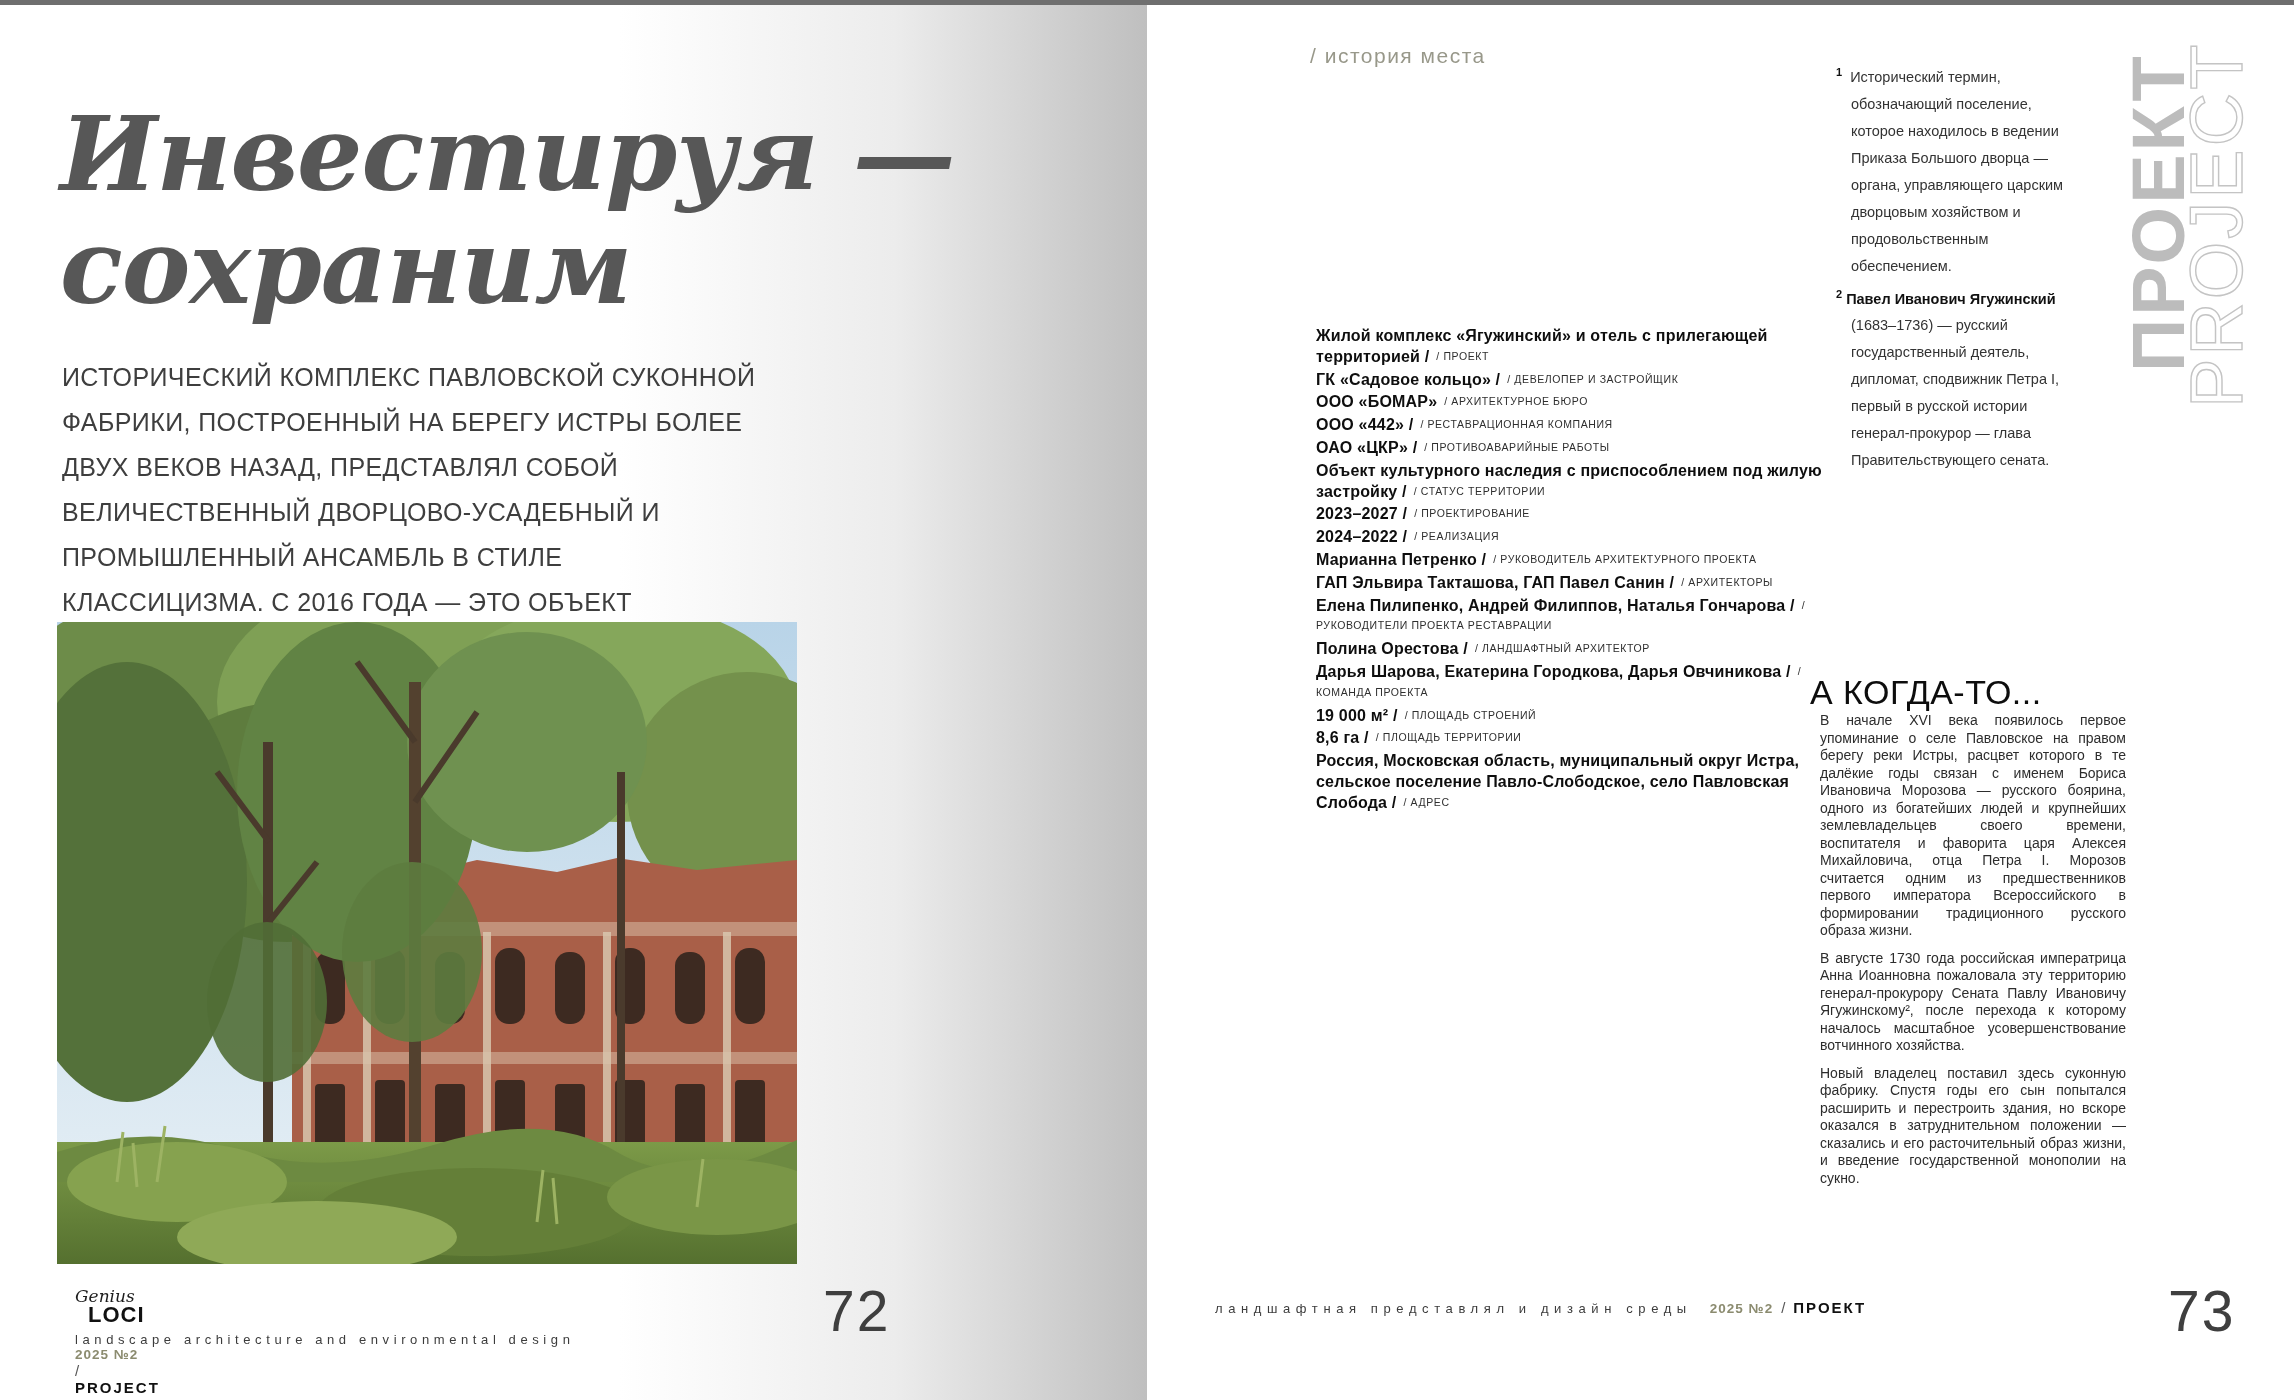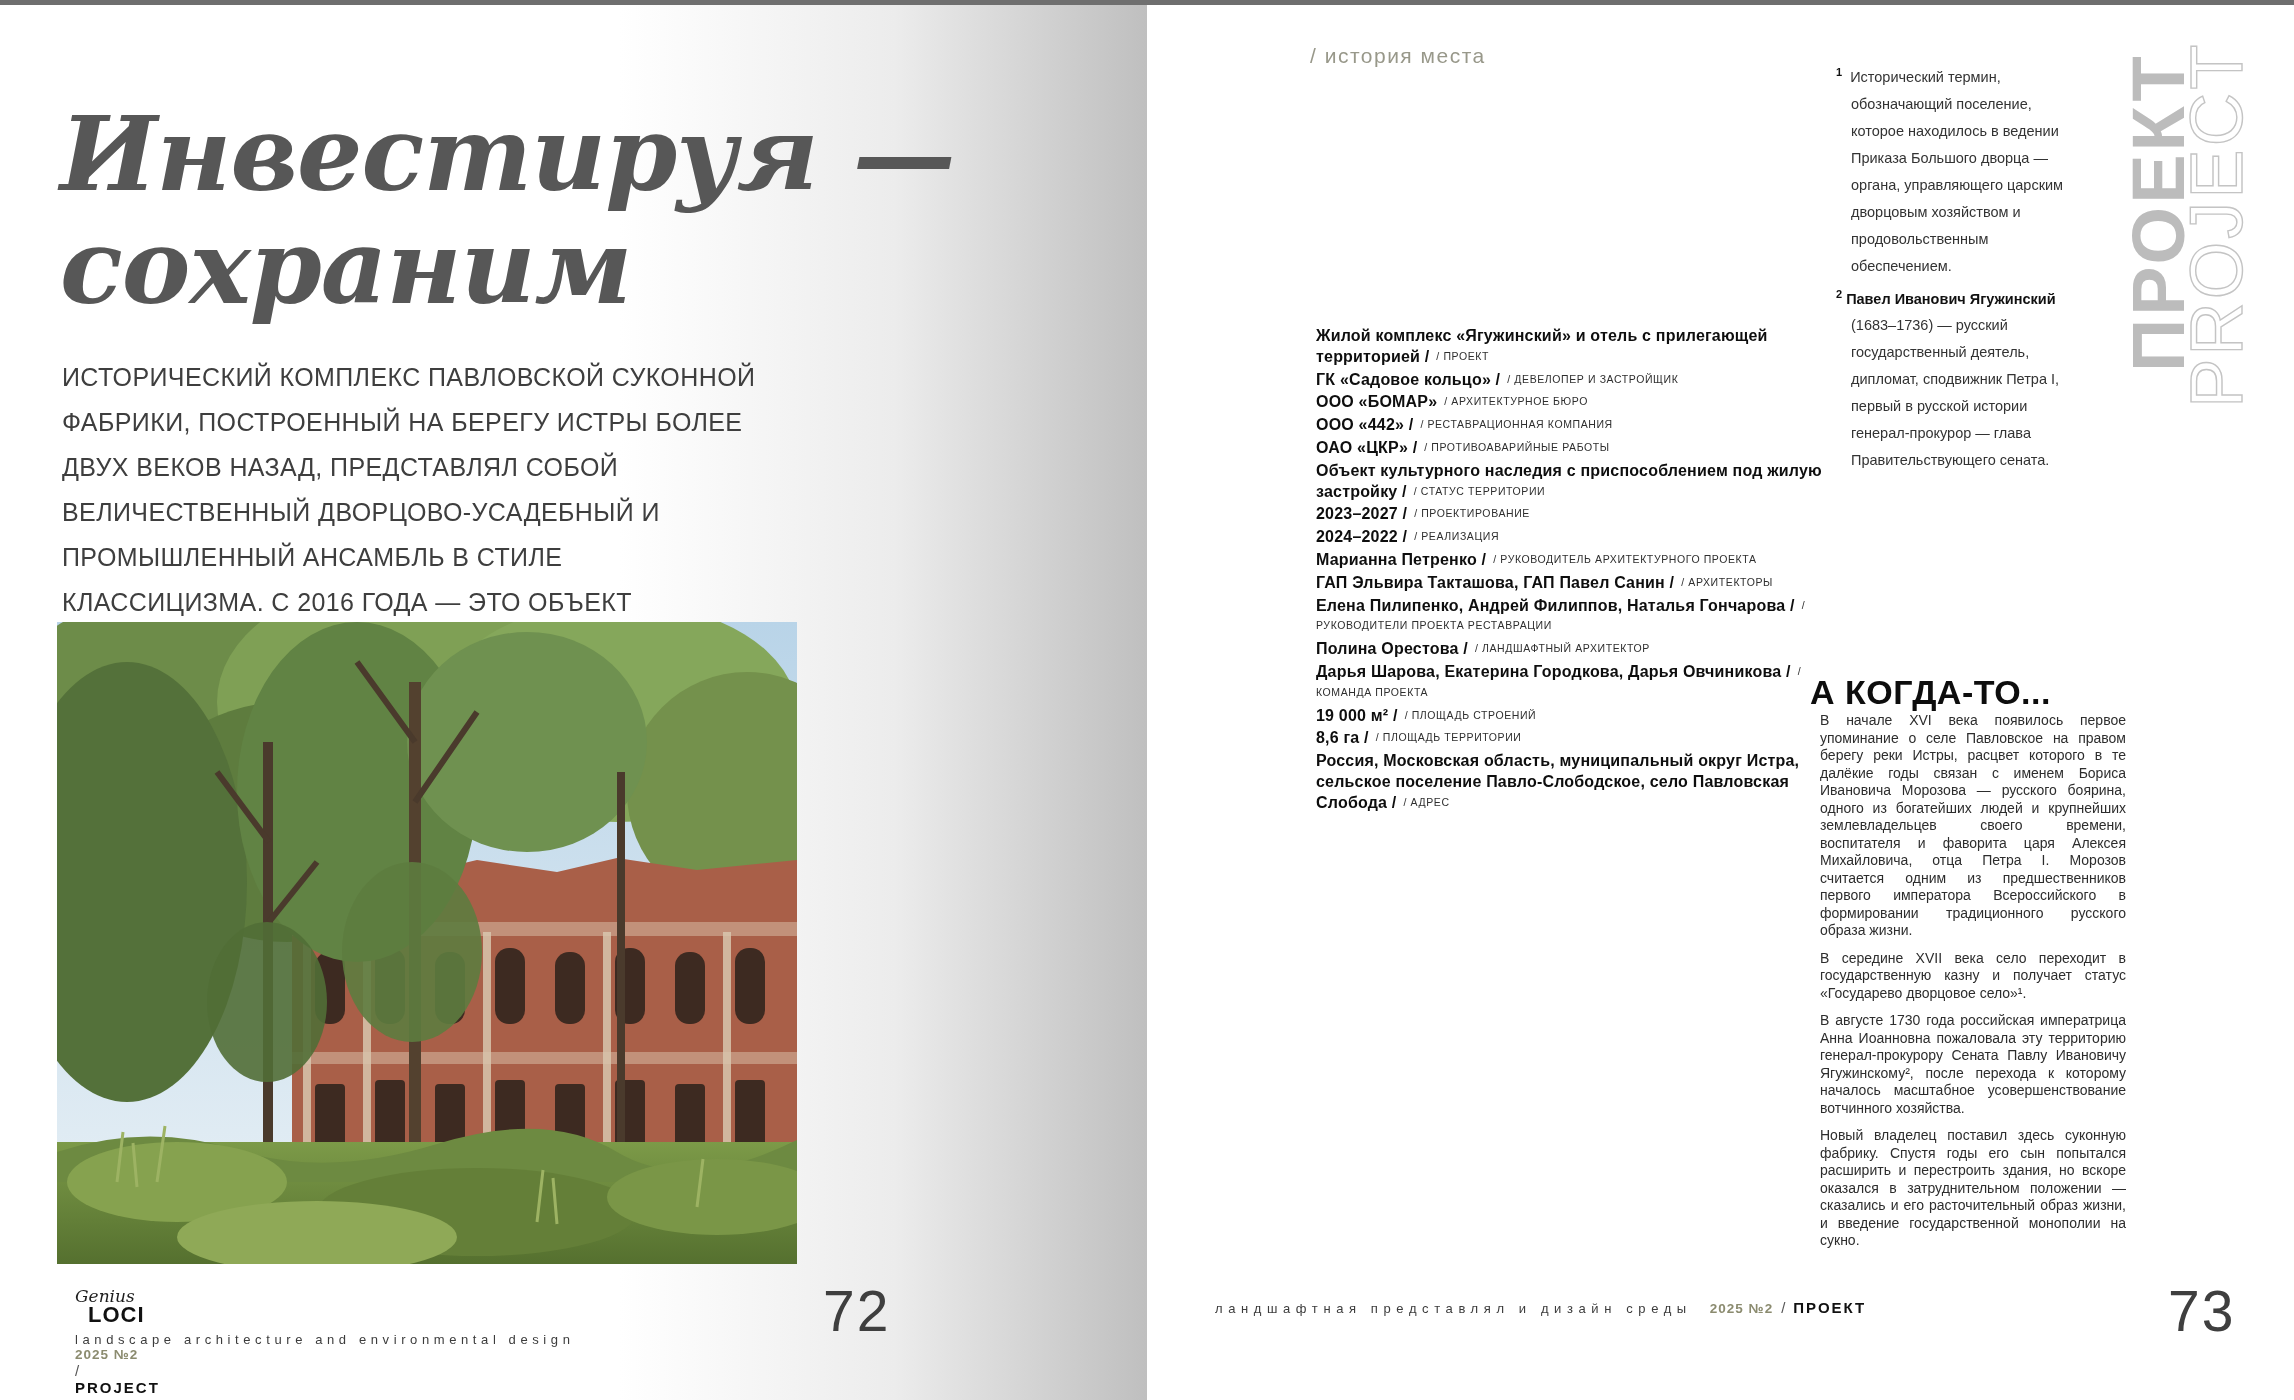"А КОГДА-ТО..." .section-heading { font-weight: 700 -> 400 }
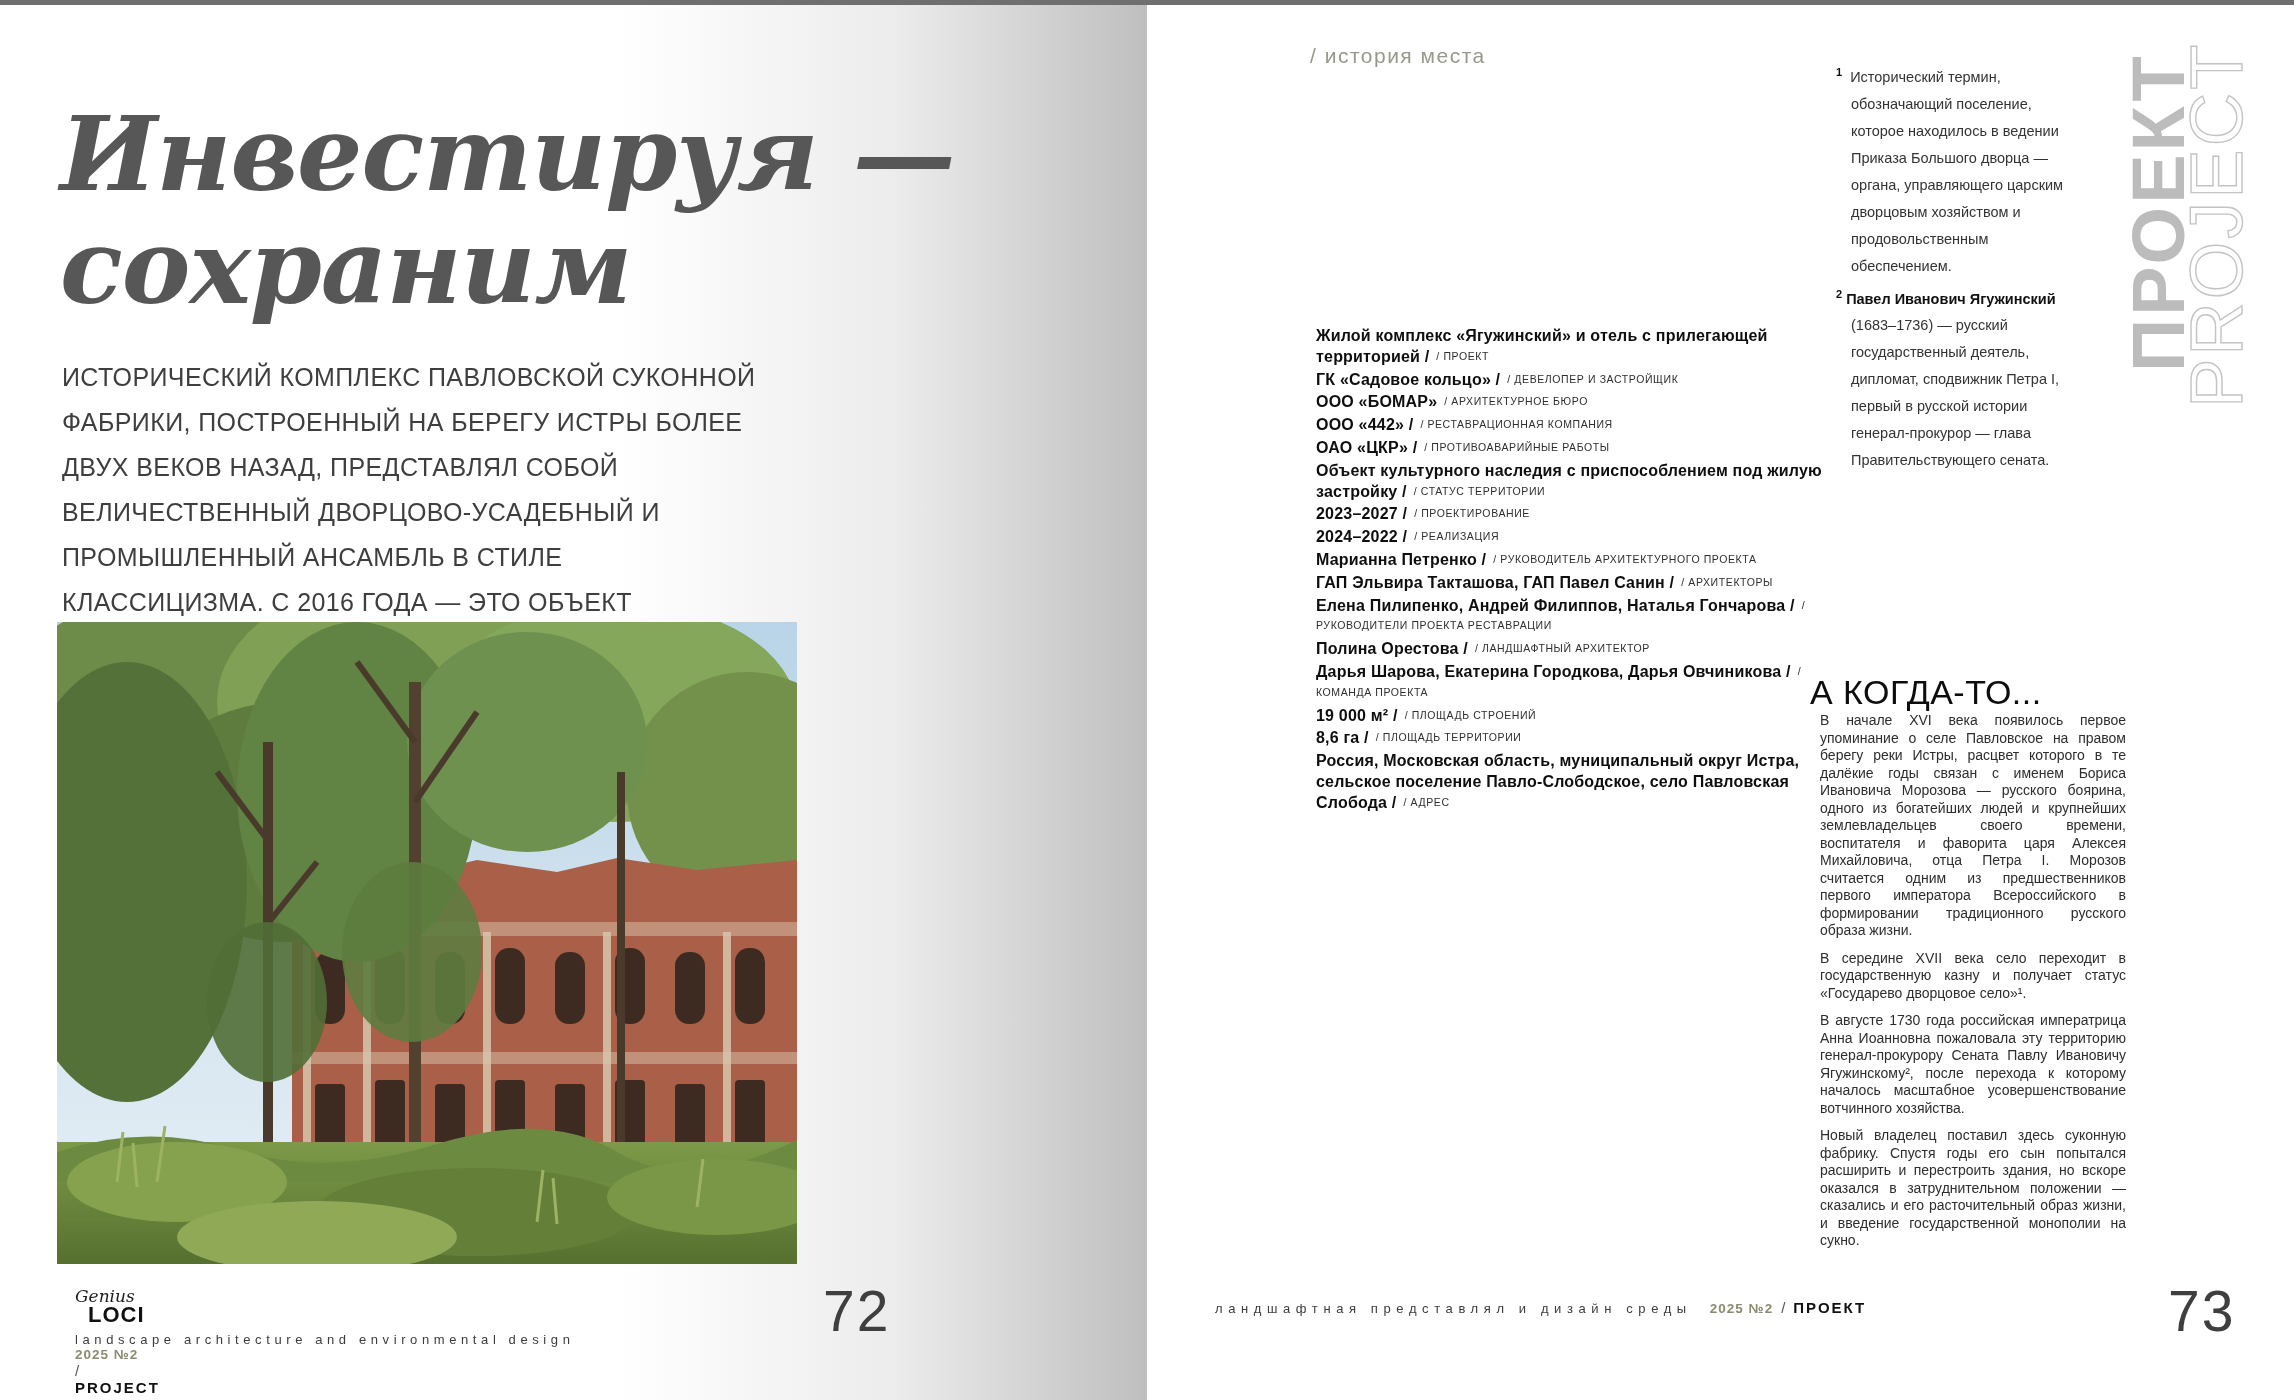"В середине XVII века село" p.body-p { html: <p>В середине XVII века село переходит в государственную казну и получает статус «Государево дворцовое село»¹.</p> -> none }
